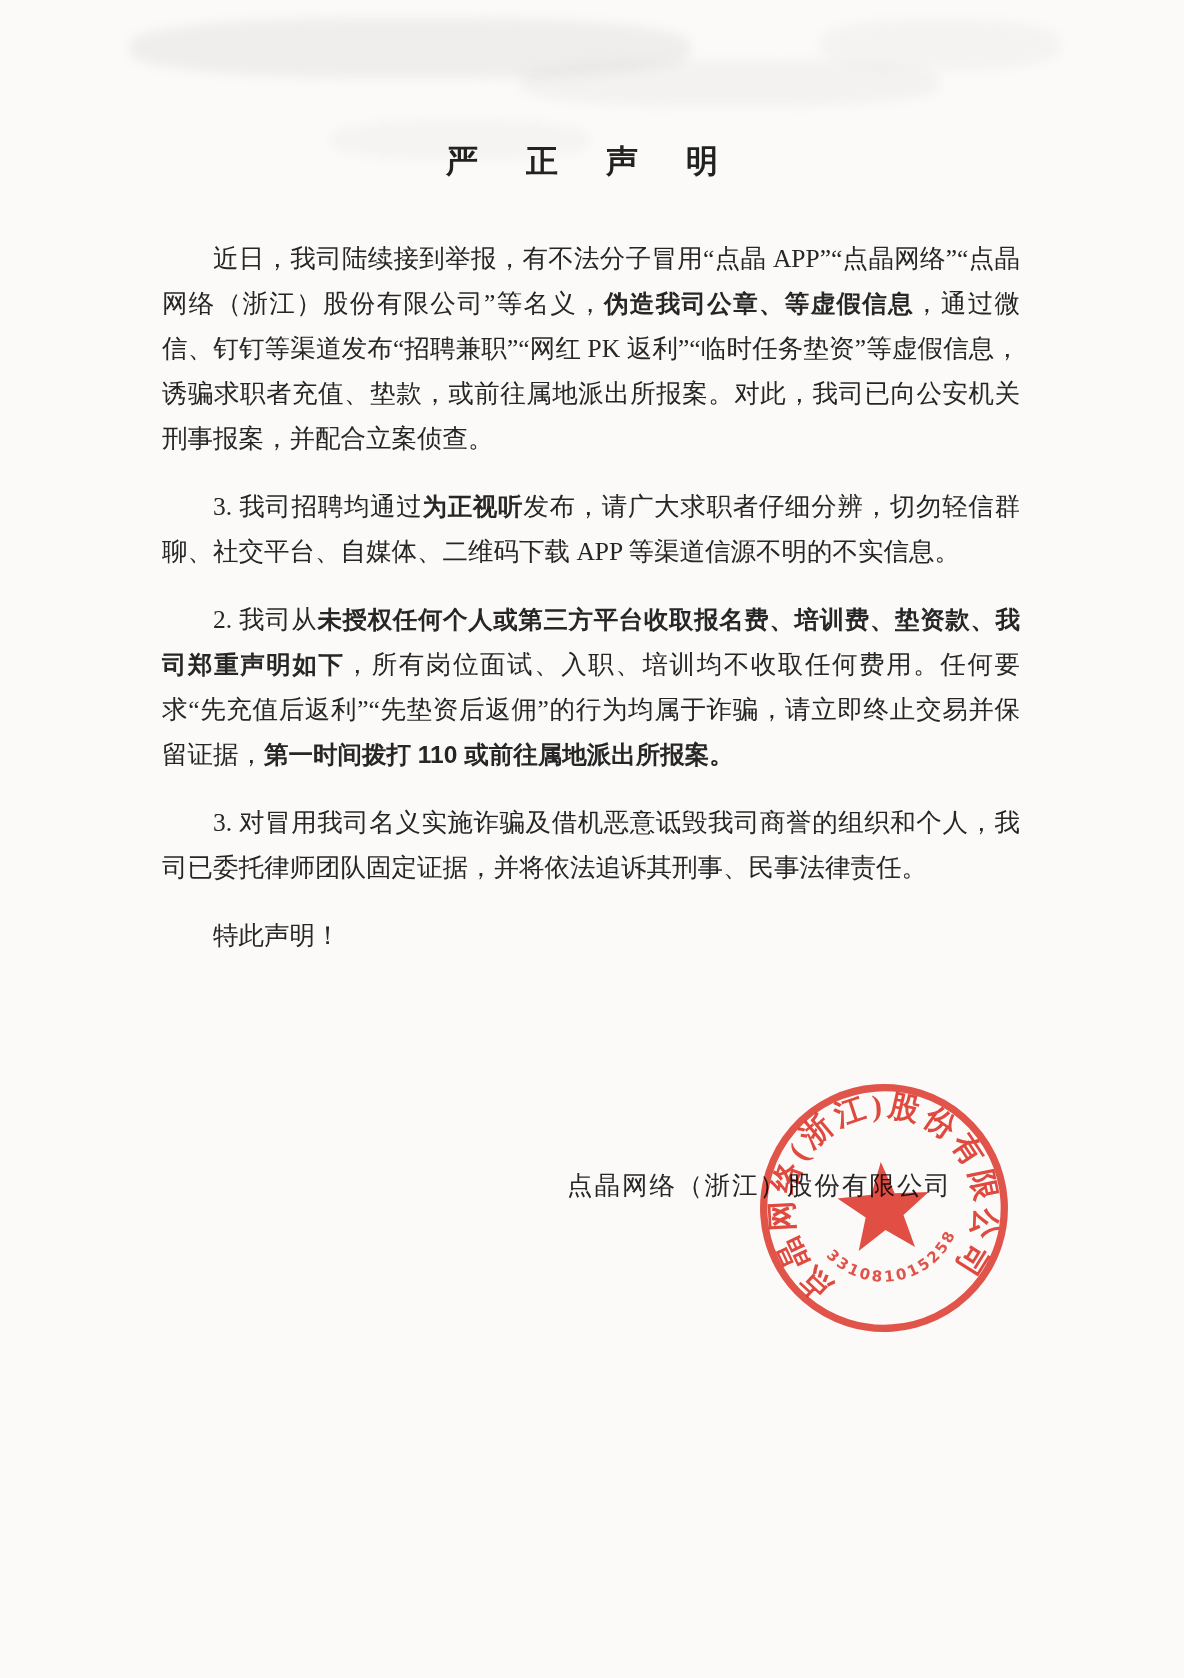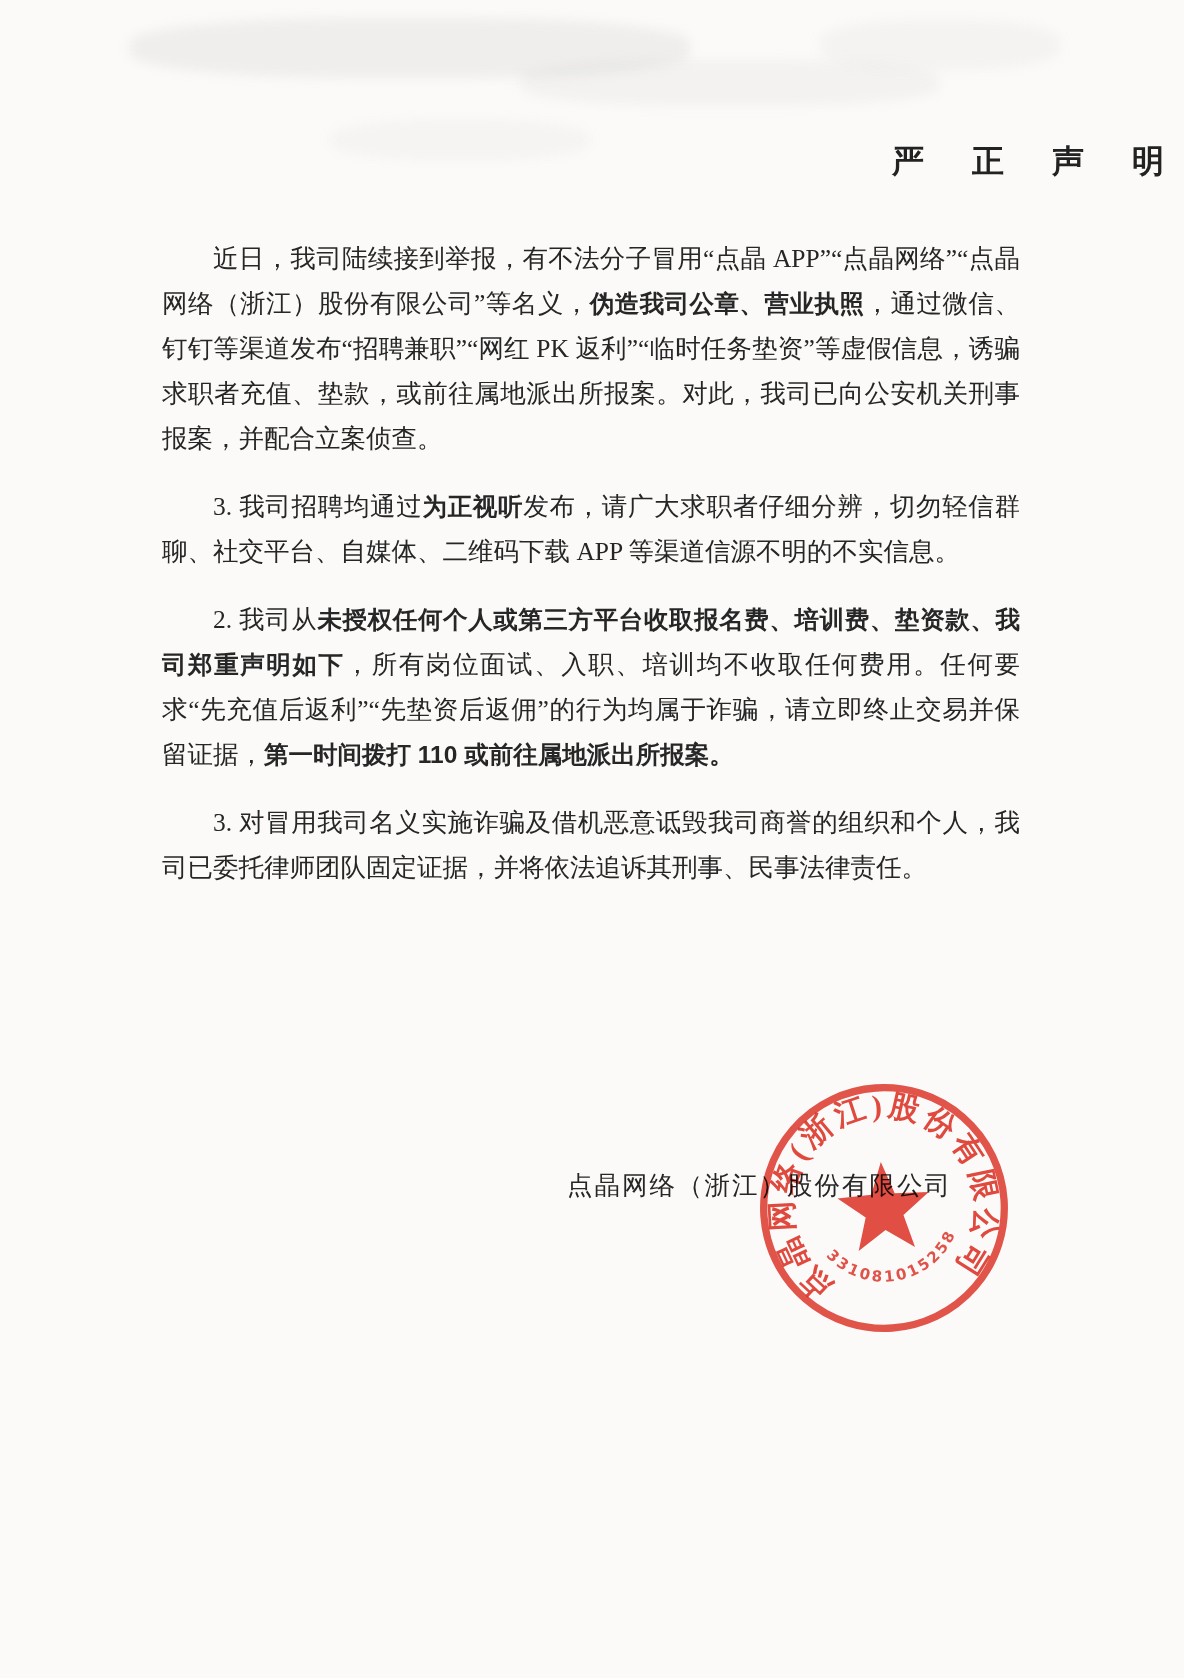"严 正 声 明" .doc-title { text-align: right -> center }
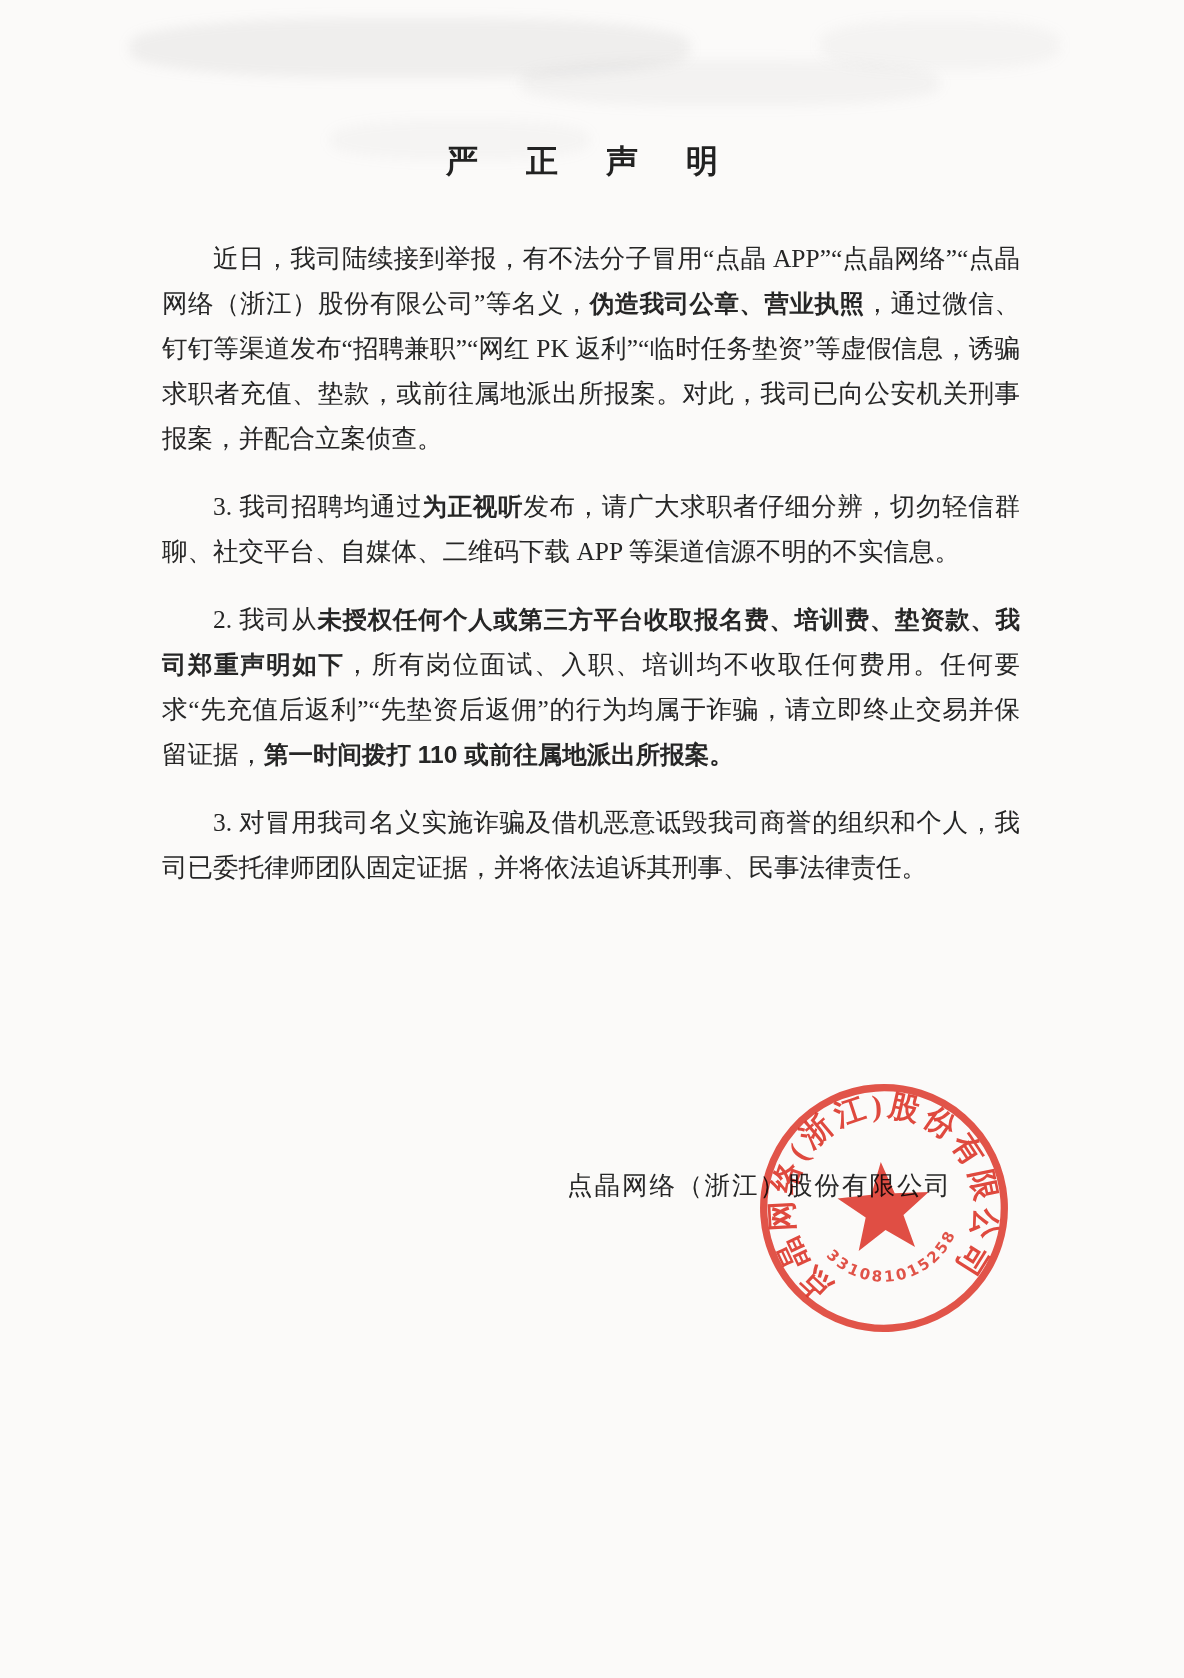"伪造我司公章、营业执照" span.bold { text: 营业执照 -> 等虚假信息 }
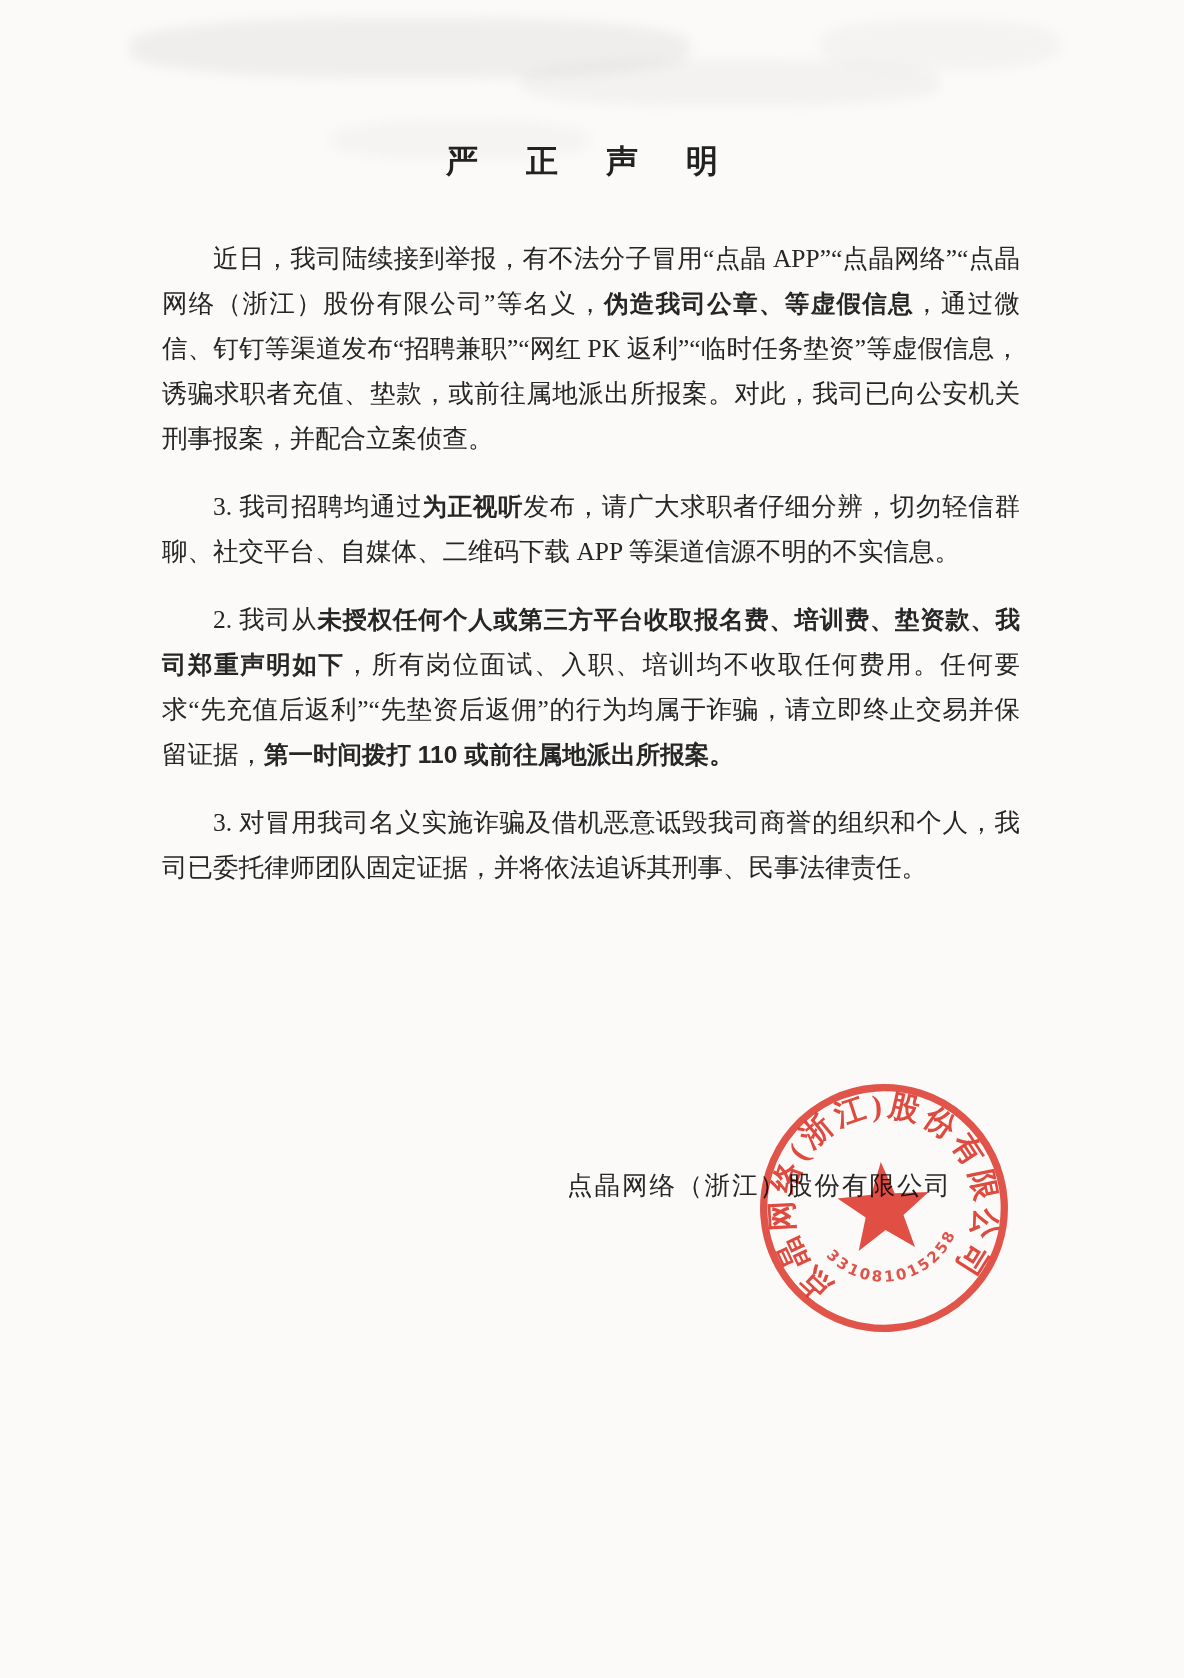"特此声明！" p { html: none -> <p><span>特此声明！</span></p> }
